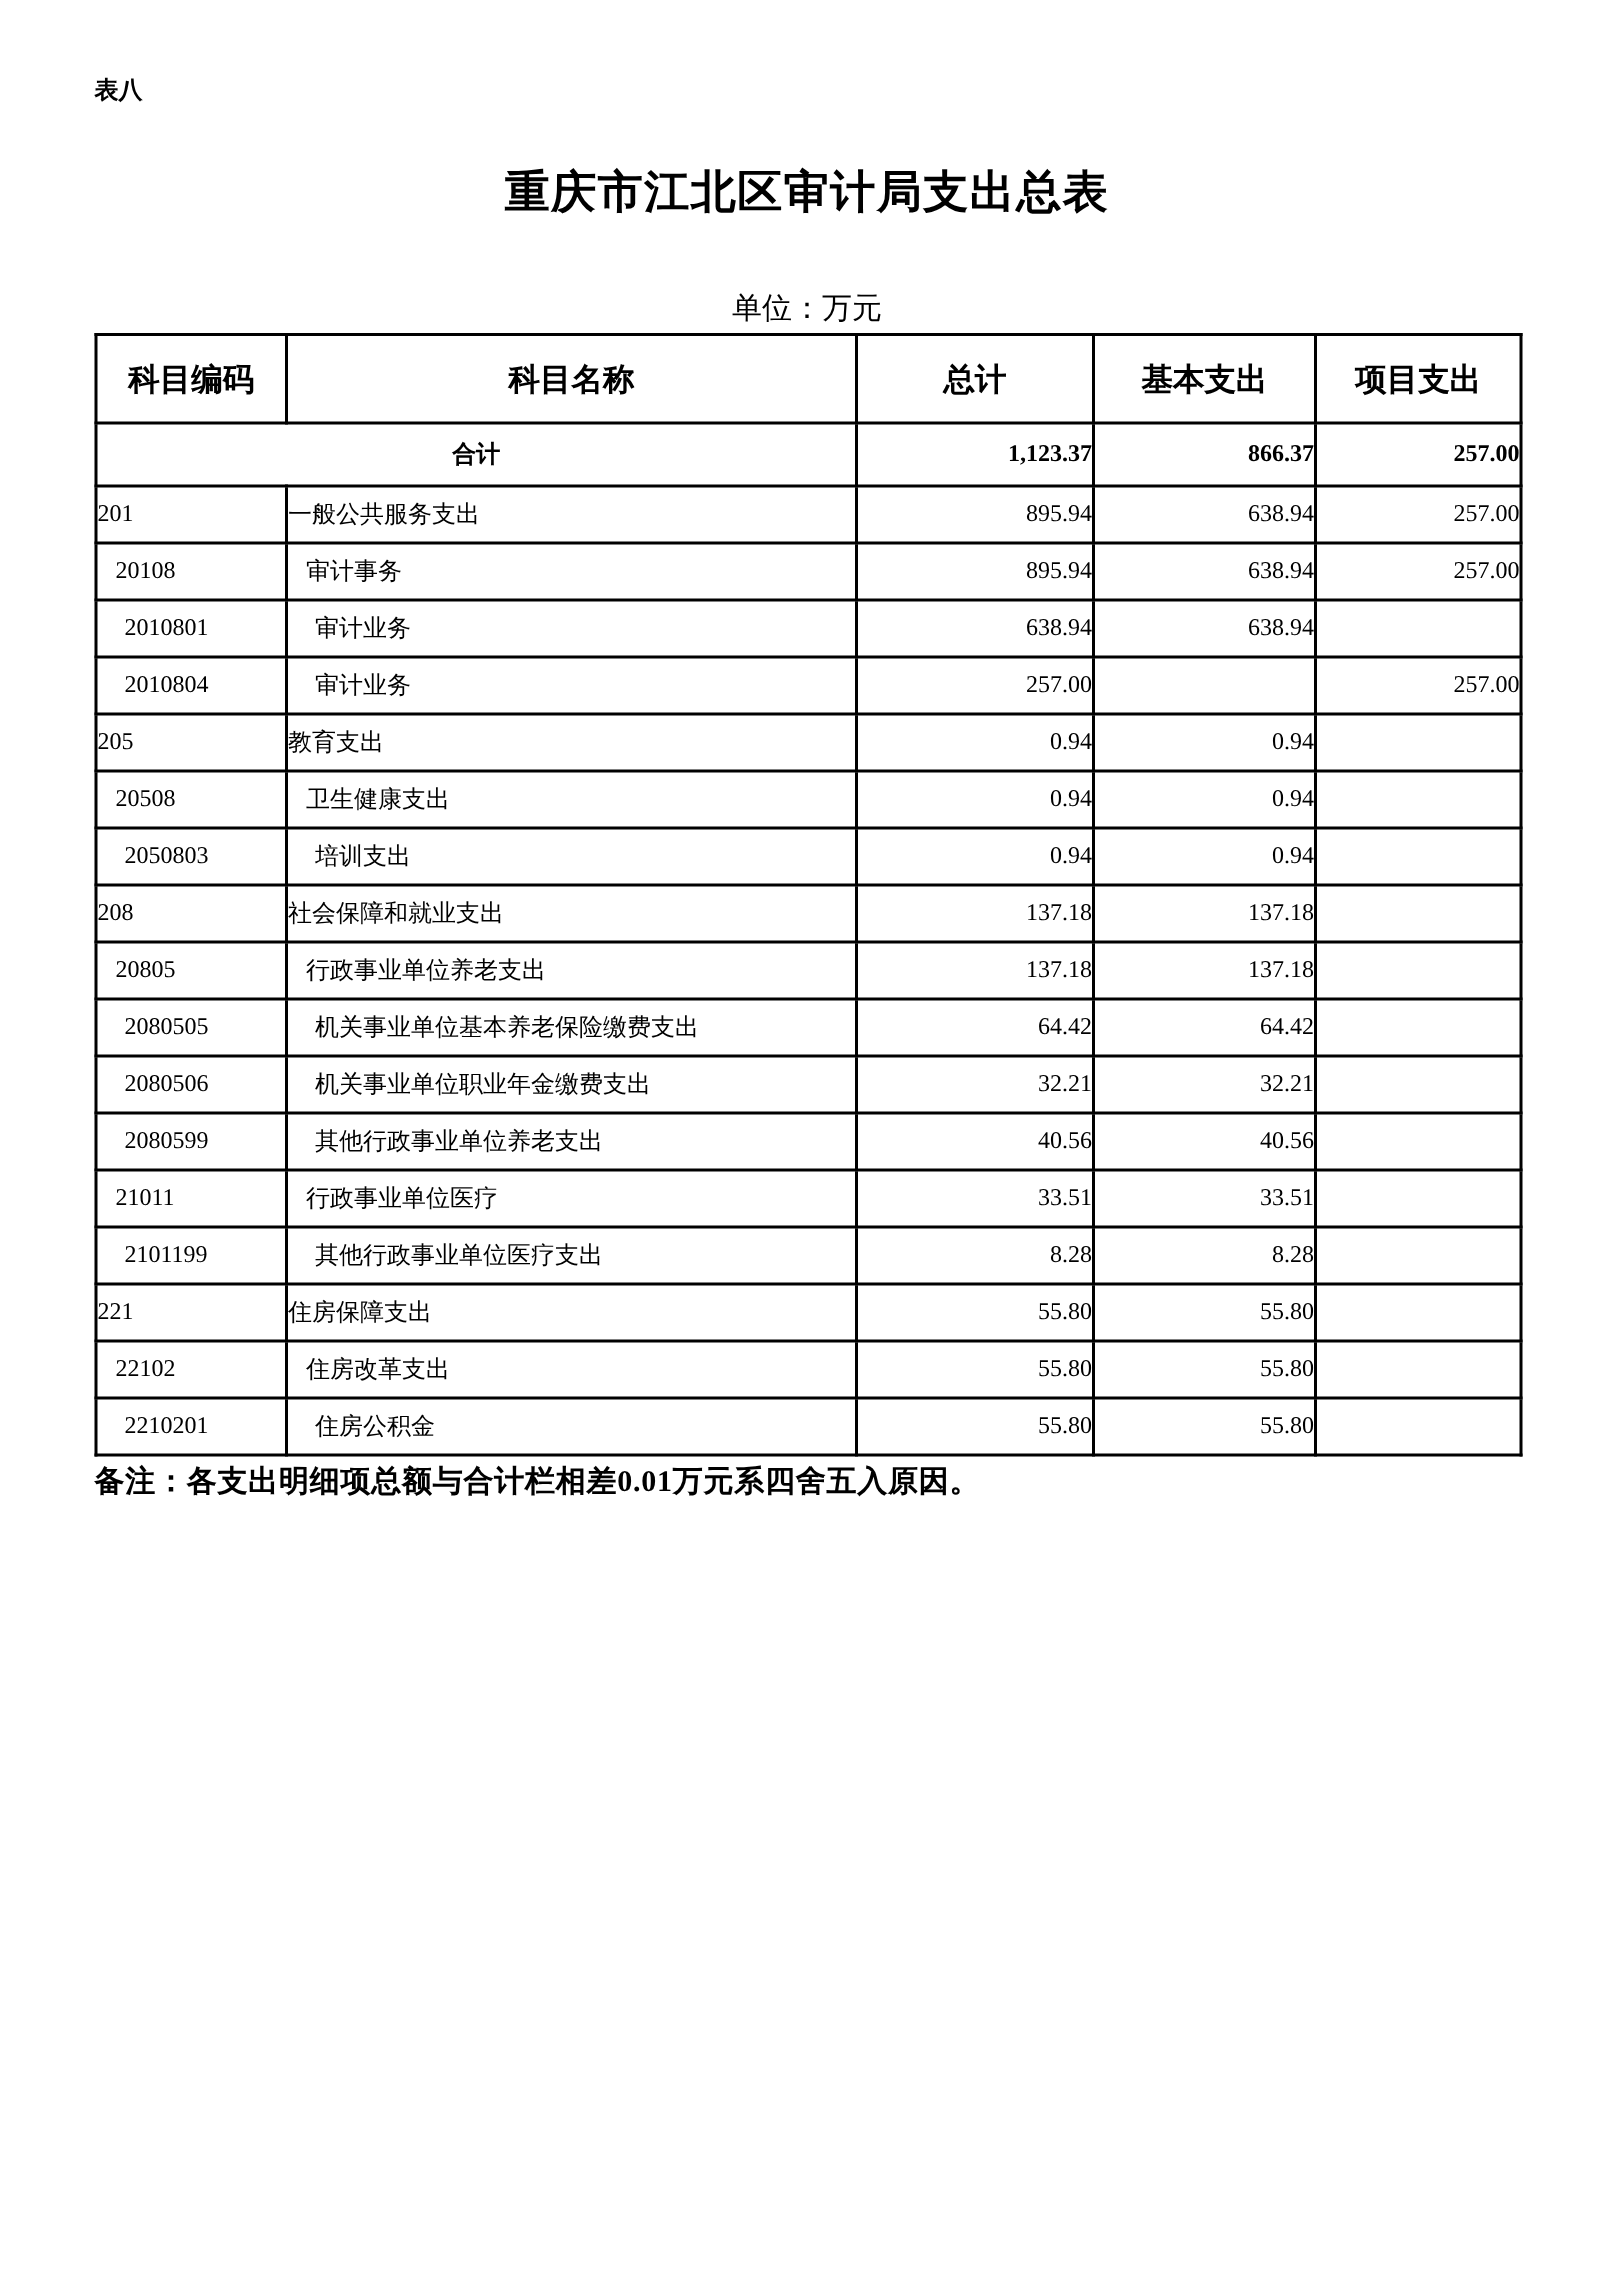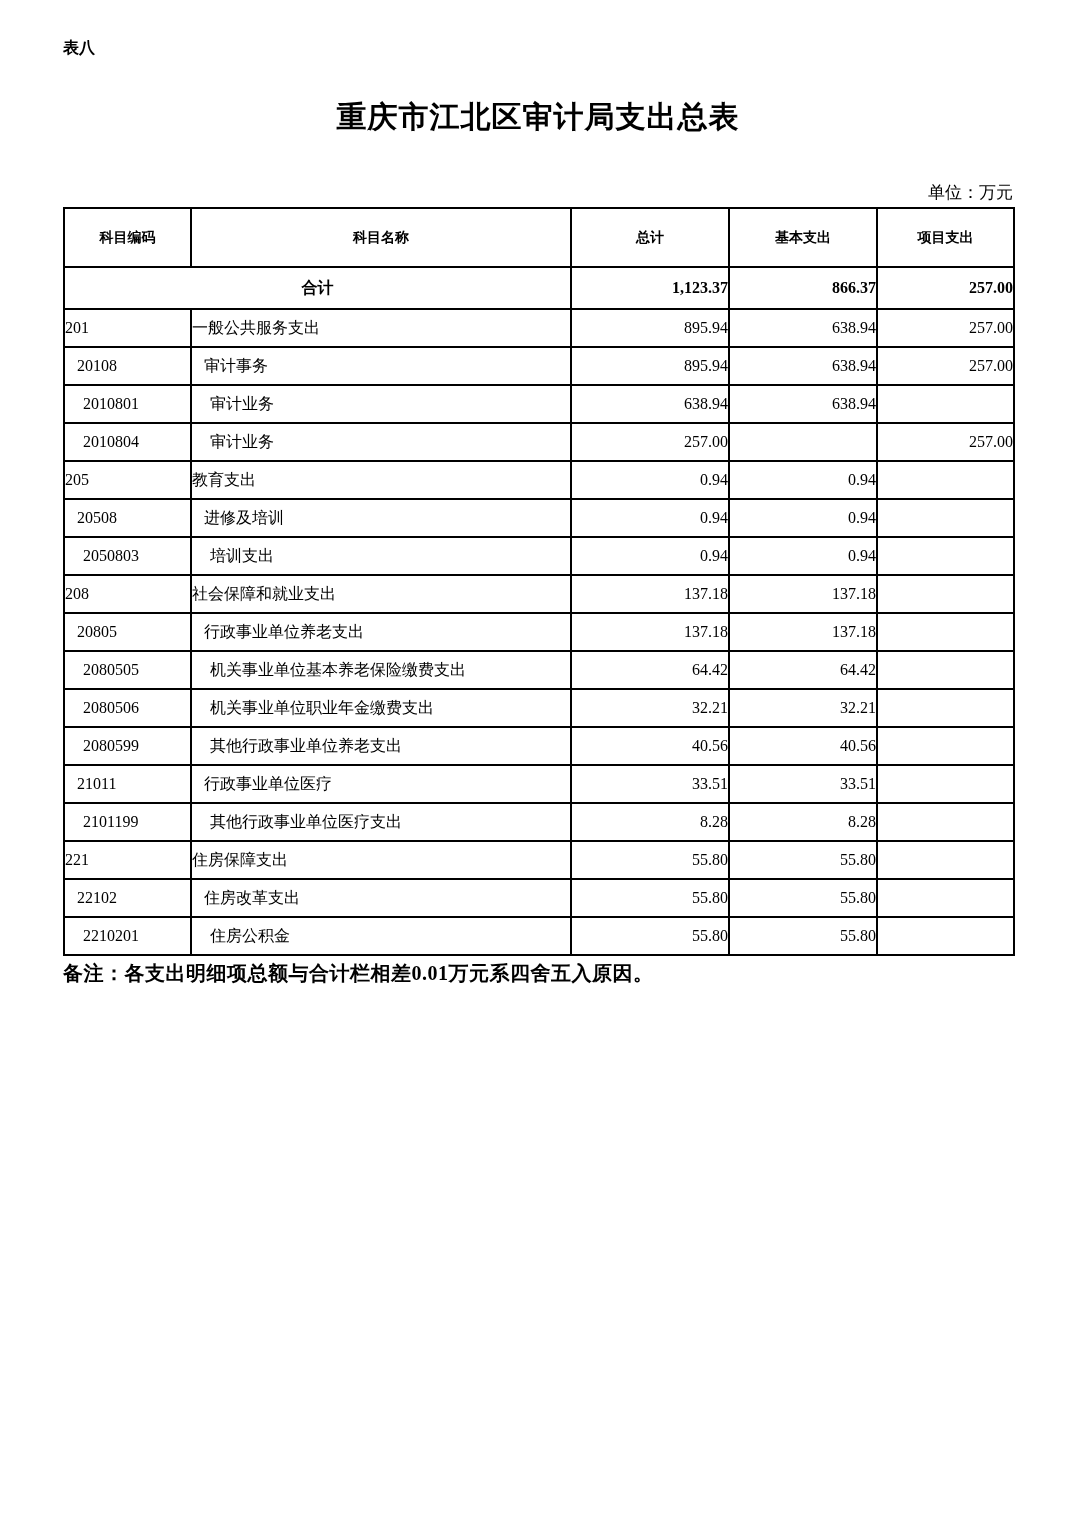"表八" .page { padding: 40px 61px 0 63px -> 52px 61px 0 63px }
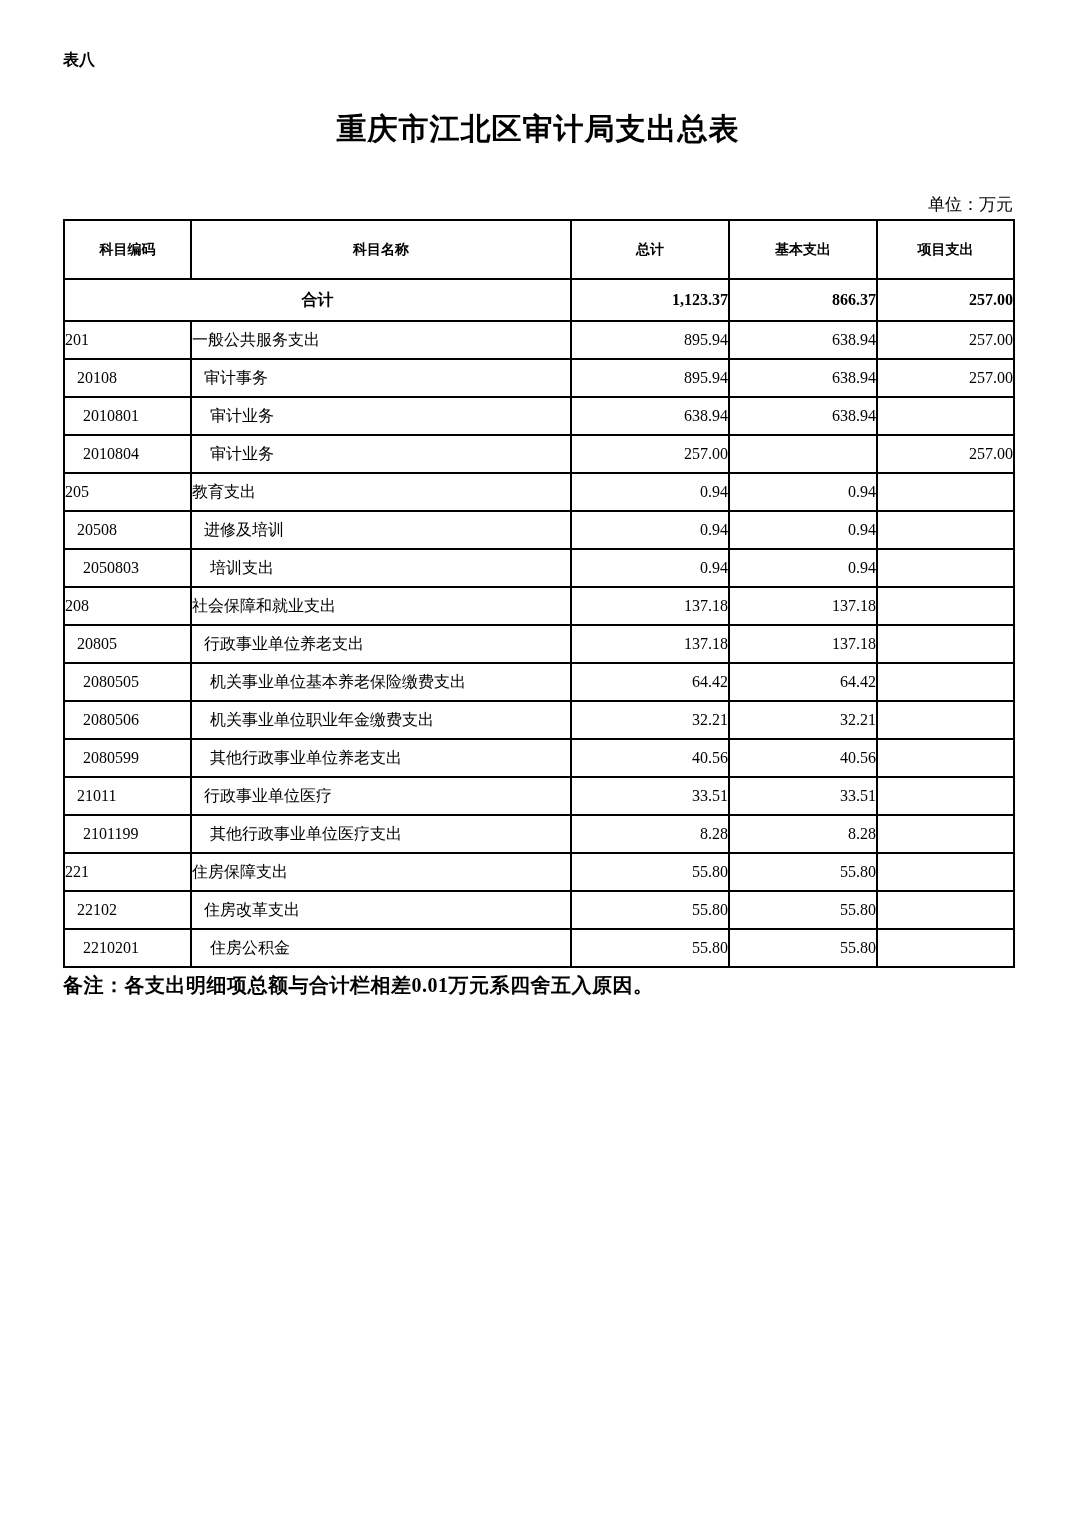"单位：万元" .unit-label { font-size: 17px -> 20px; text-align: right -> center }
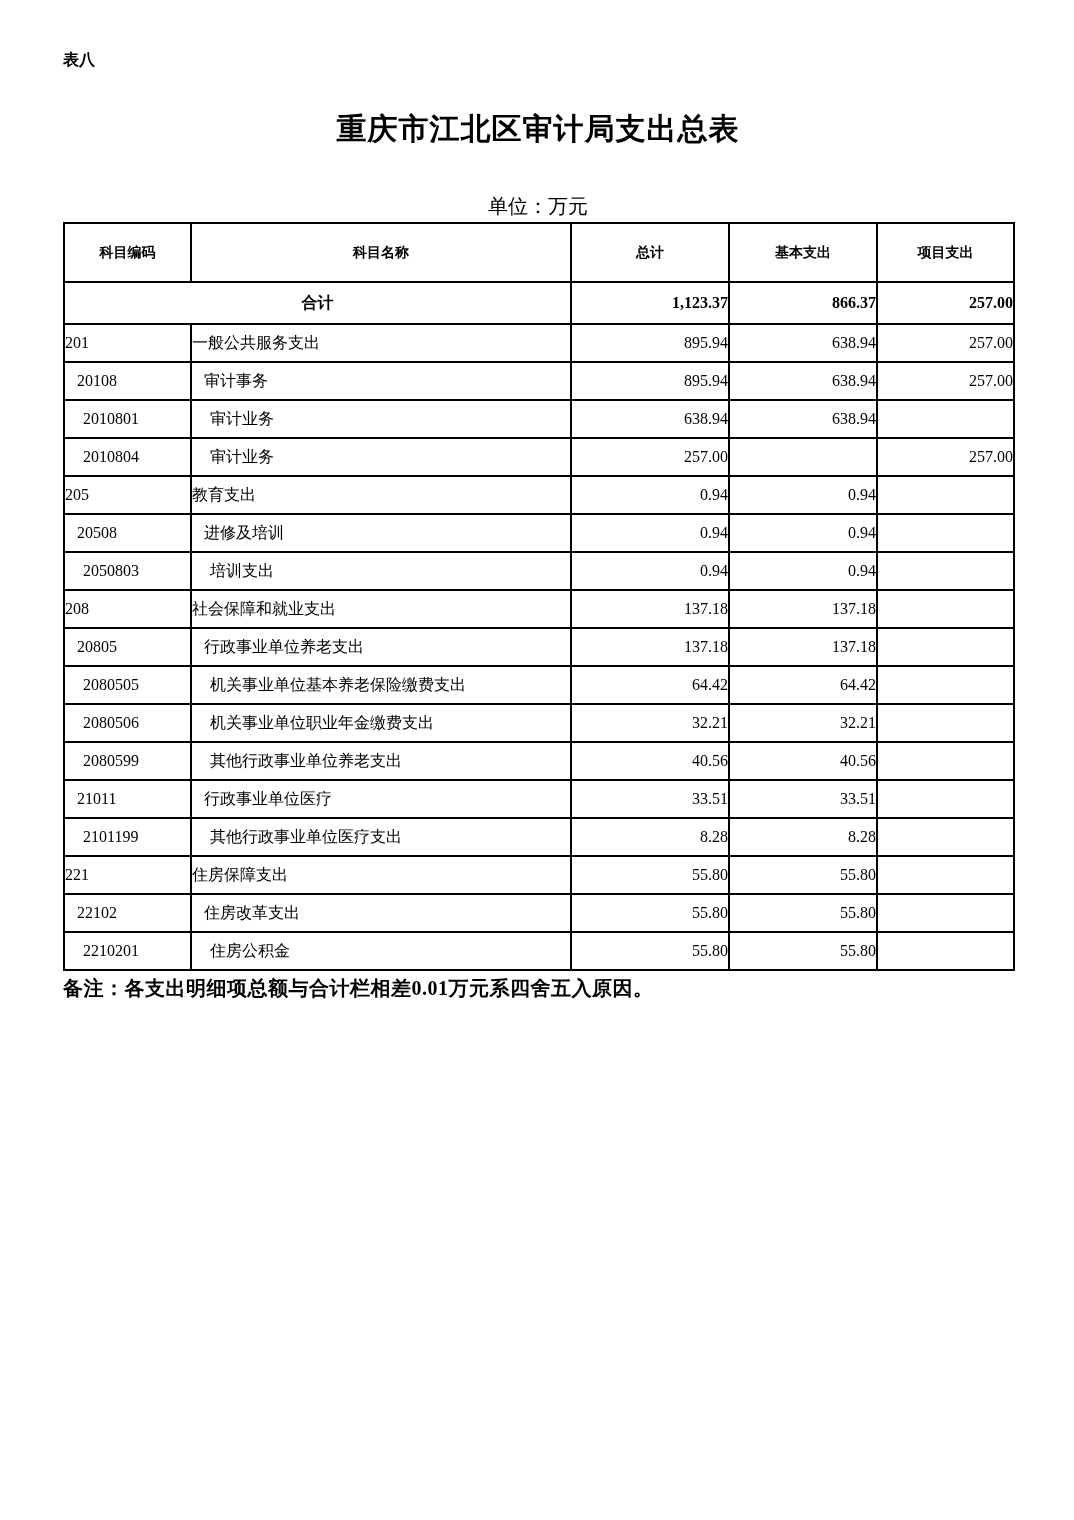"科目编码" thead th { font-size: 14px -> 21px }
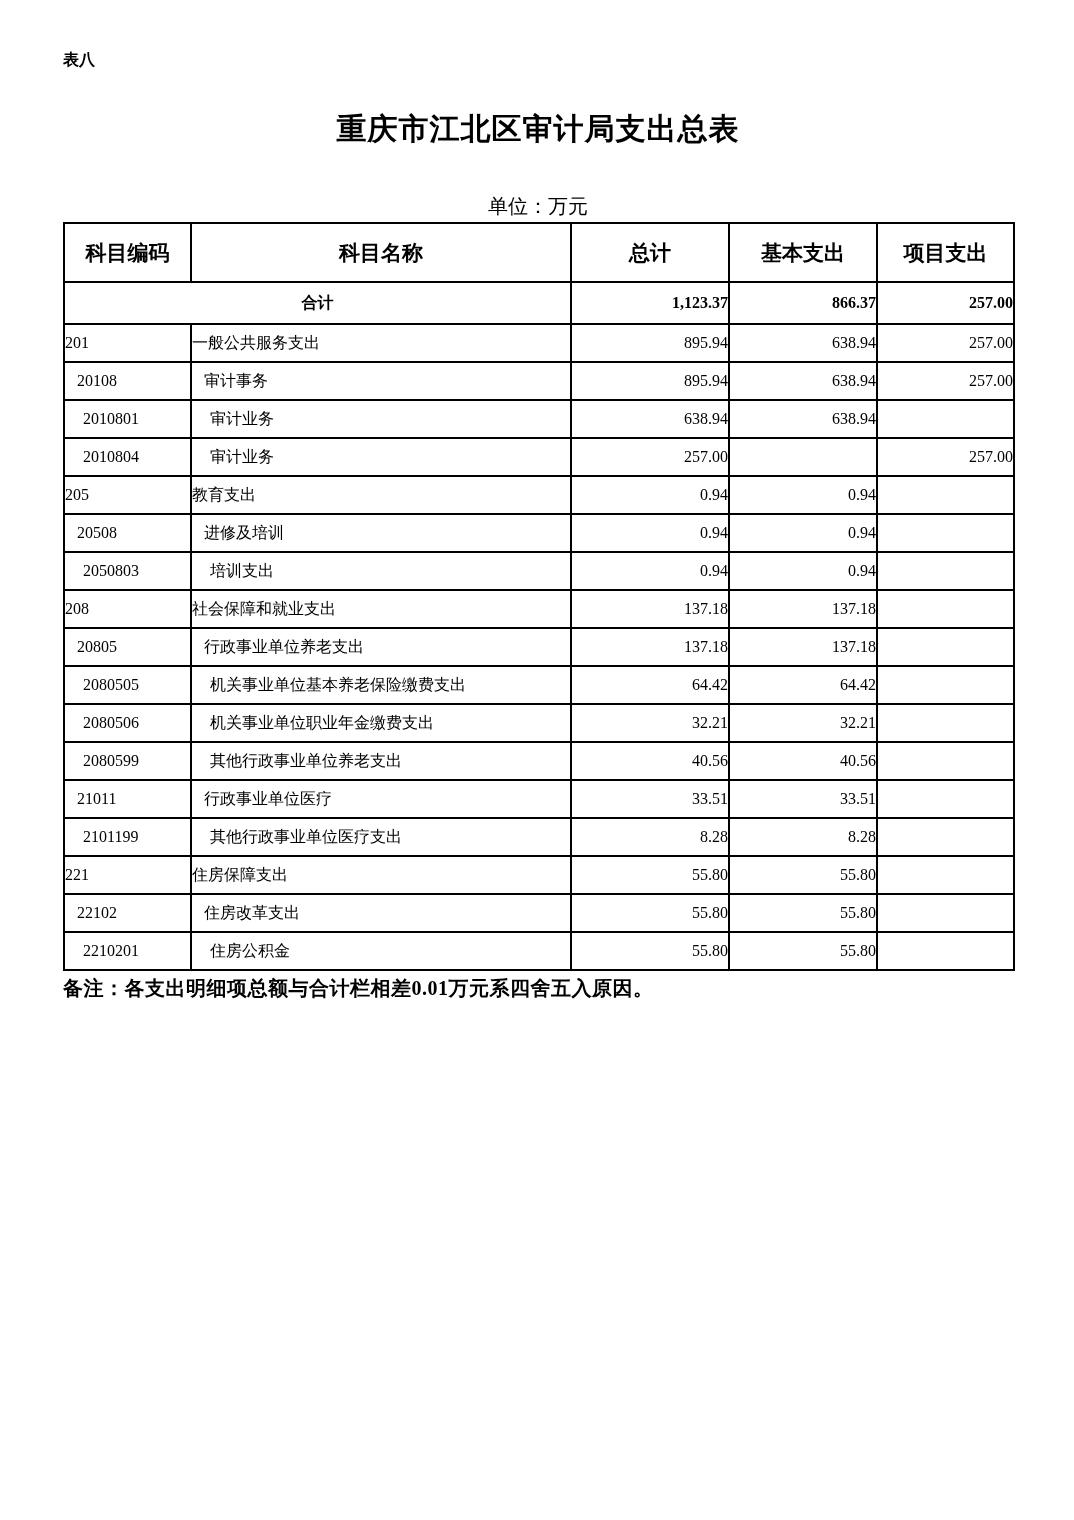"进修及培训" td.name { text: 进修及培训 -> 卫生健康支出 }
